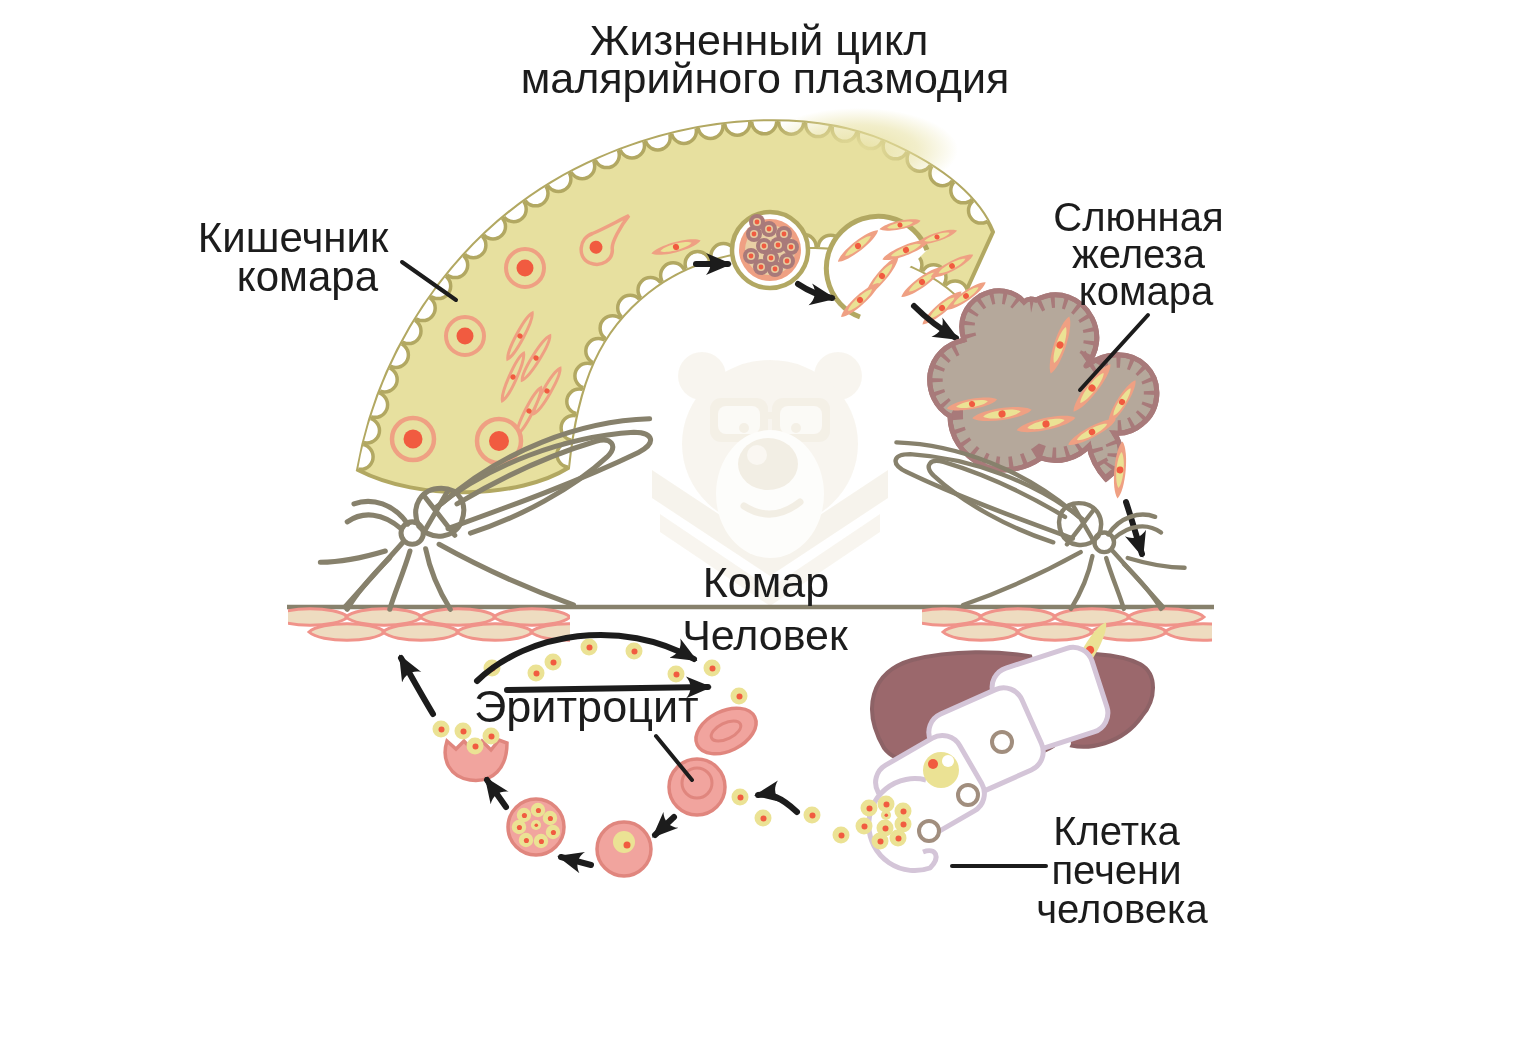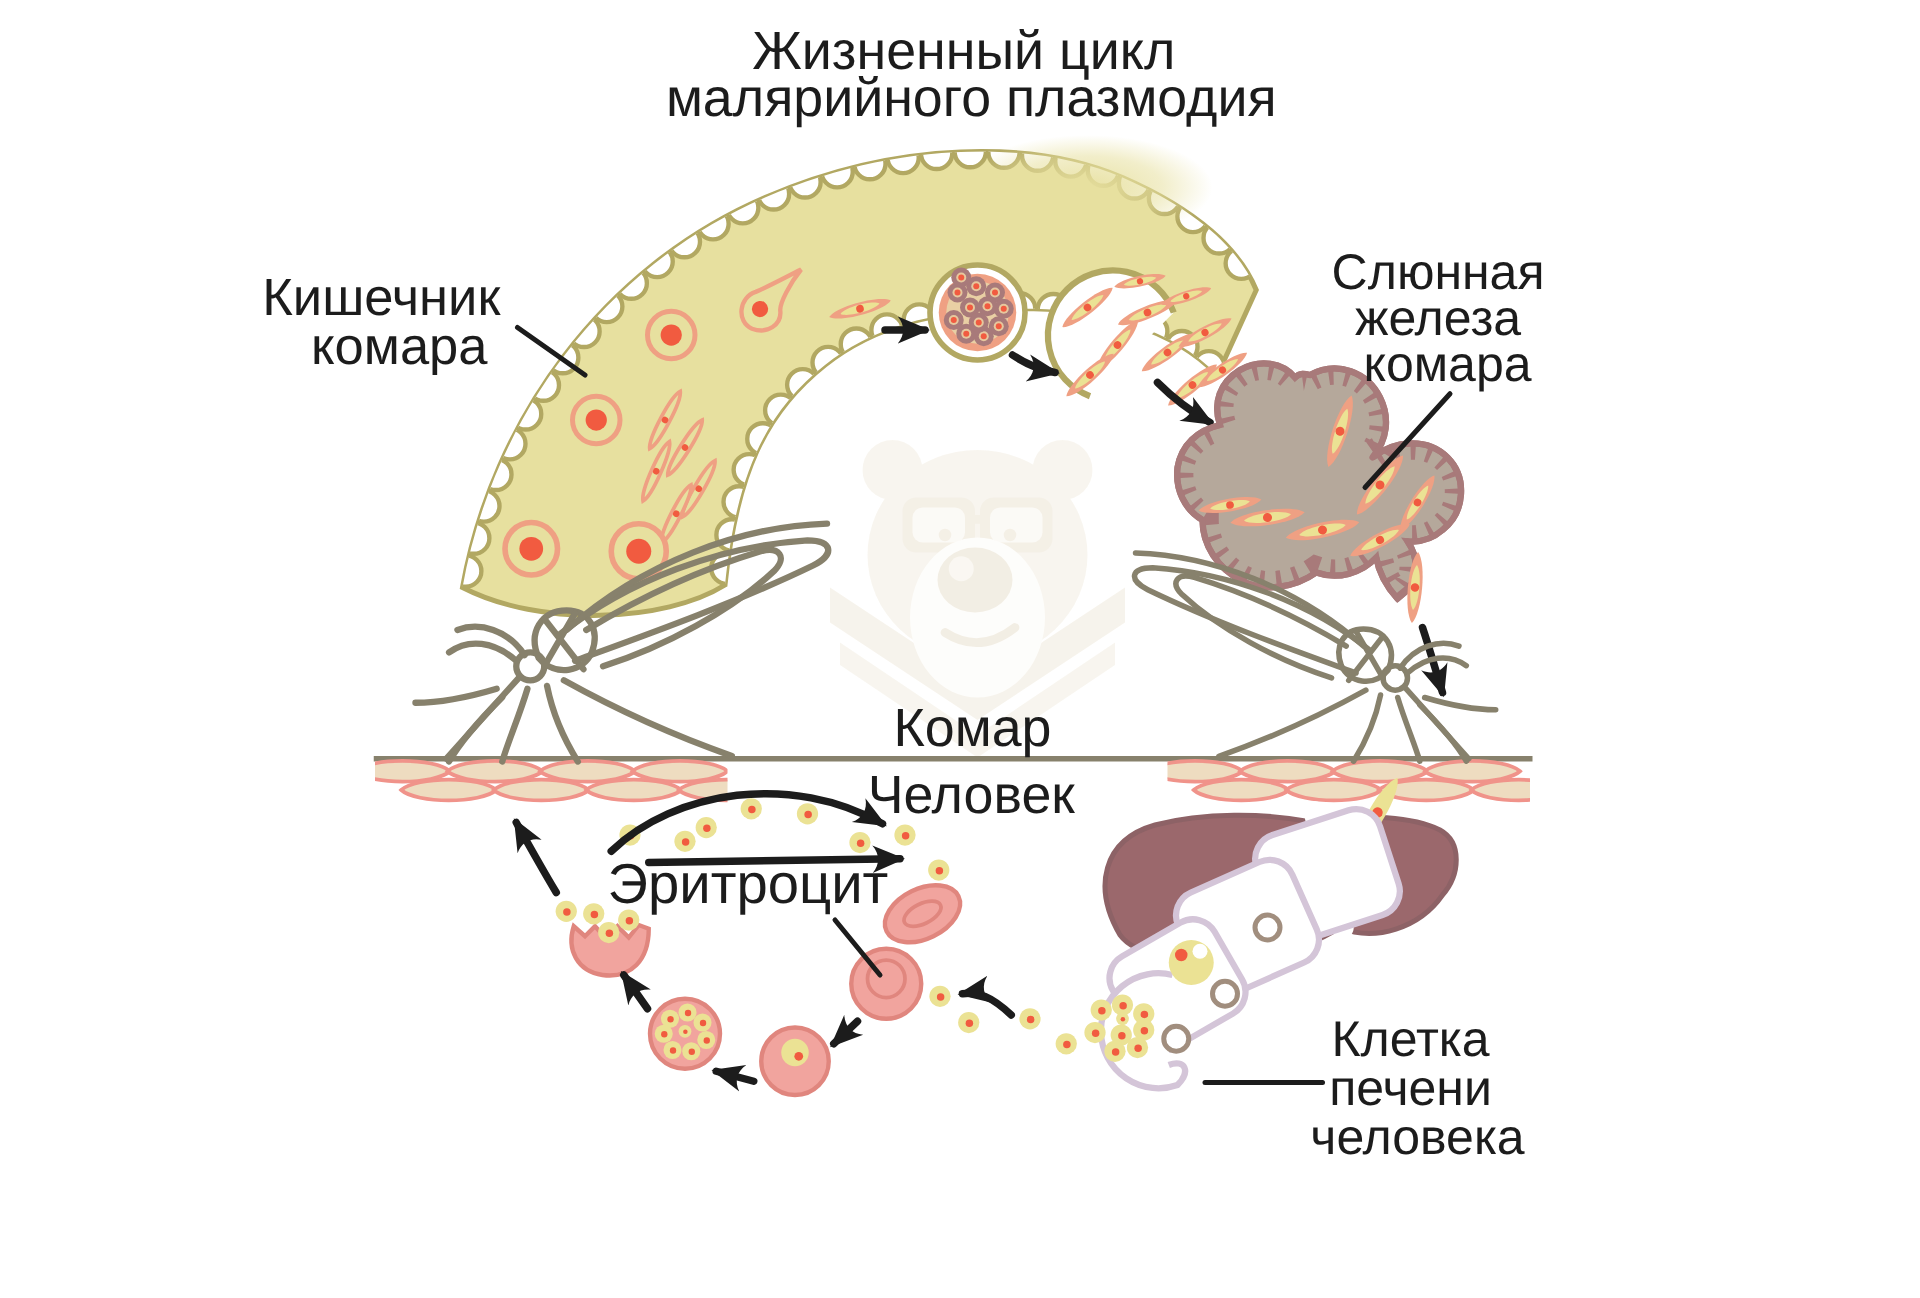"Жизненный цикл малярийного плазмодия" .stage { margin-left: 12px -> none }
